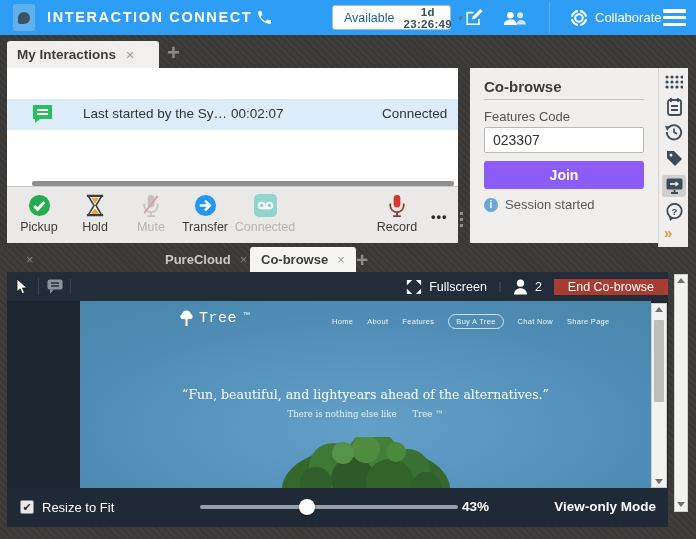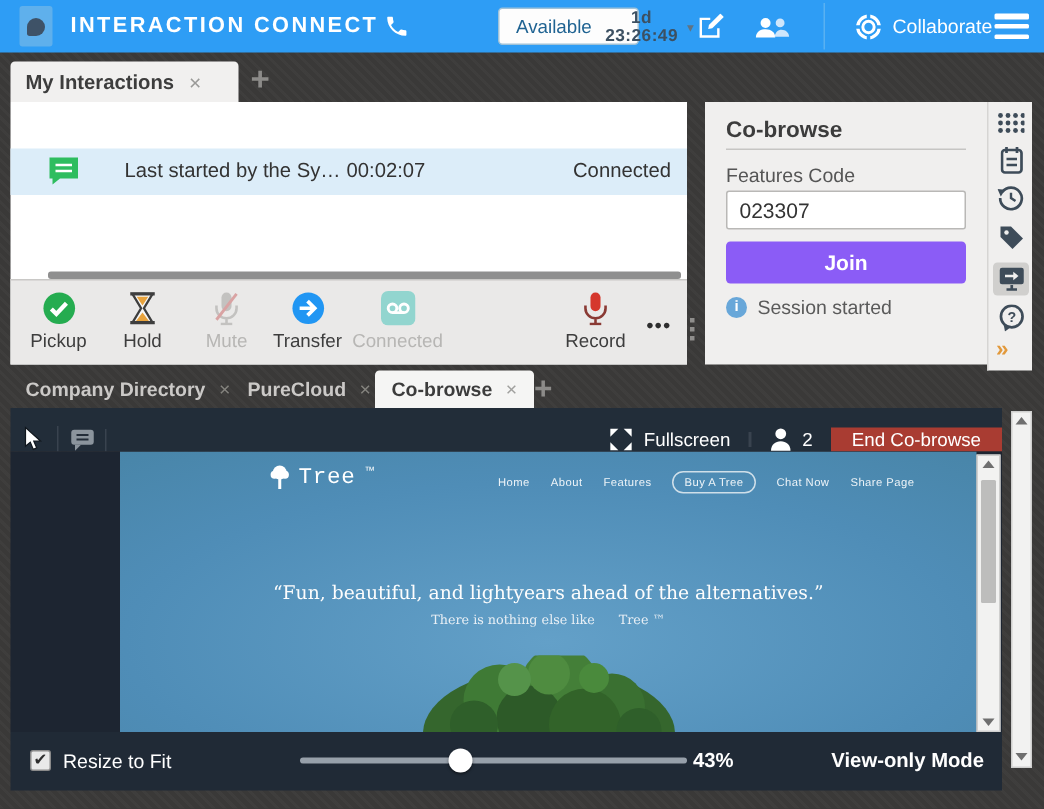"Available" .status-pill { width: 94px -> 119px }
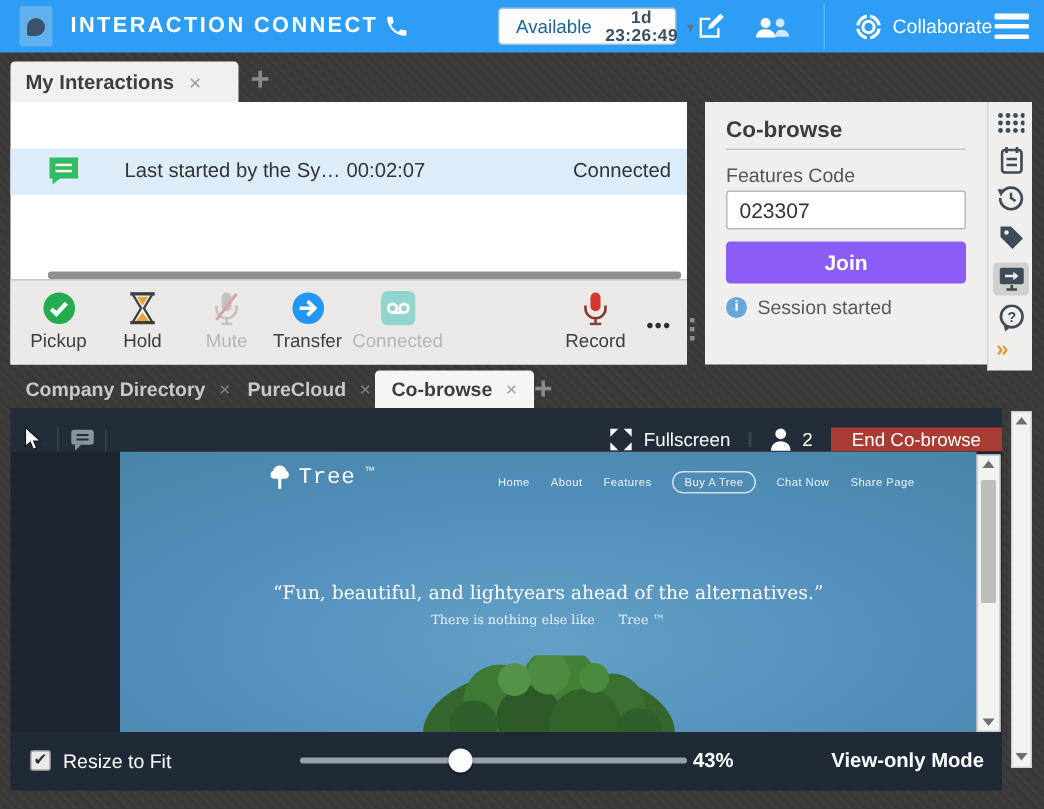"Company Directory" span.t-label { html: <span>Company Directory</span> -> none }
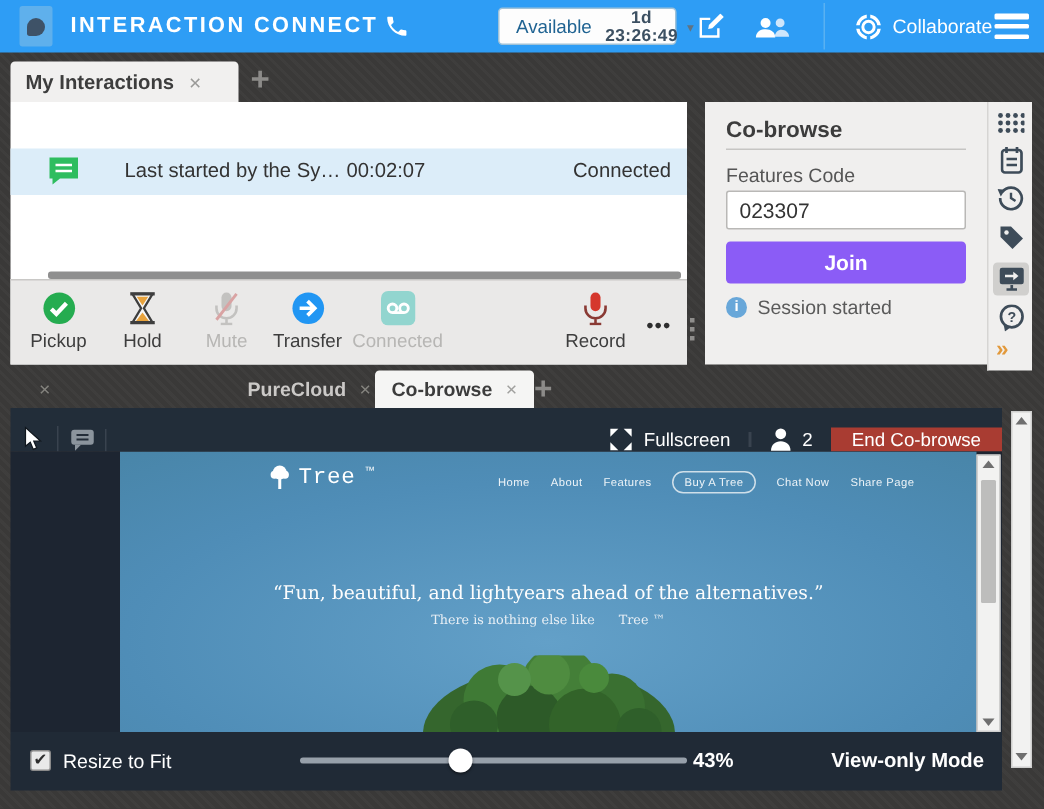"Fullscreen" .cb-toolbar { align-items: flex-end -> center }
